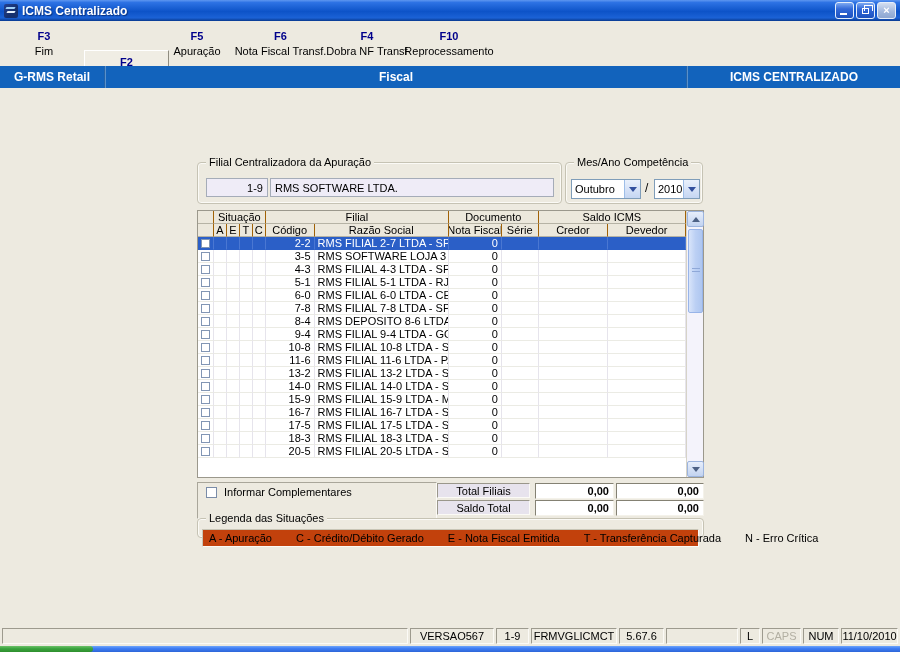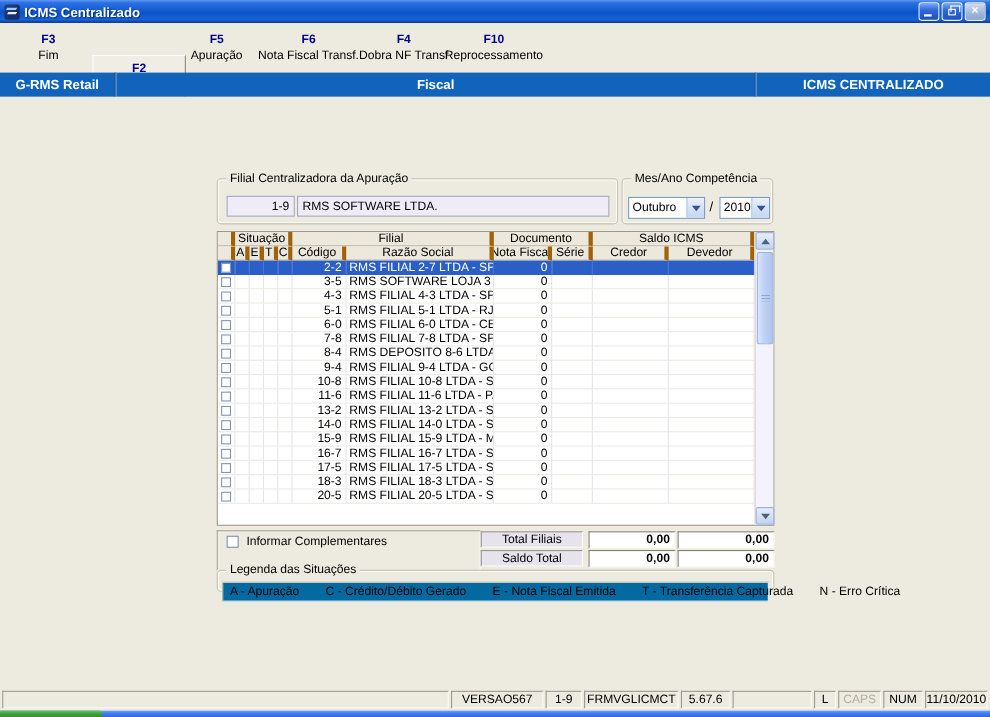"Situação" .hrow .gcell { border-right: 4px solid #a16207 -> 1px solid #a16207 }
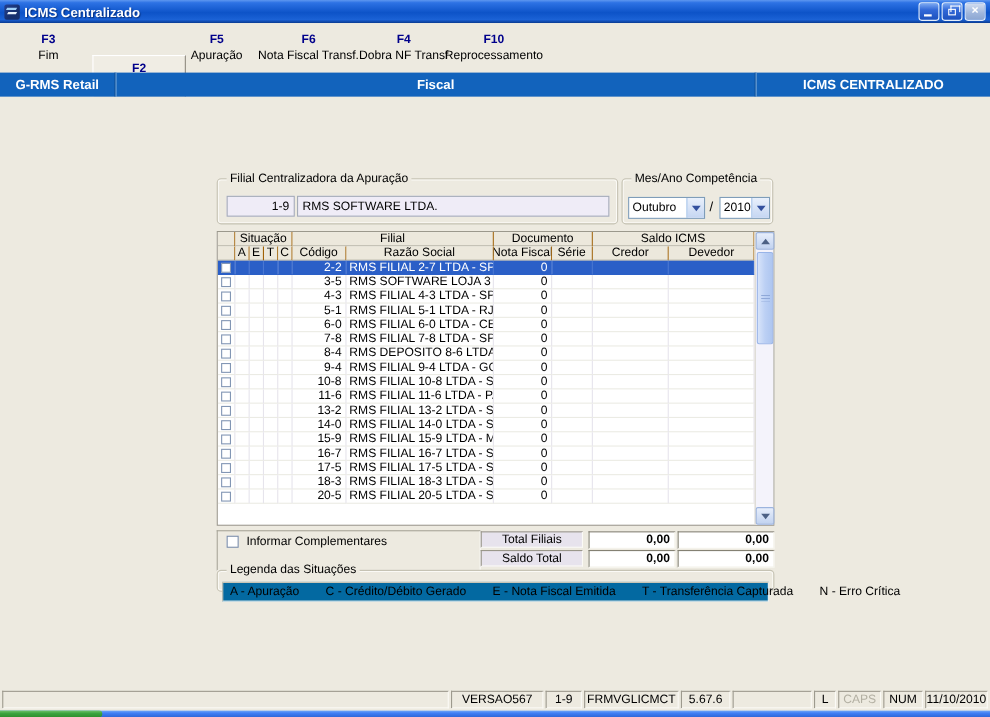"A - Apuração" .legend-strip { background: #0369a1 -> #c2410c }
